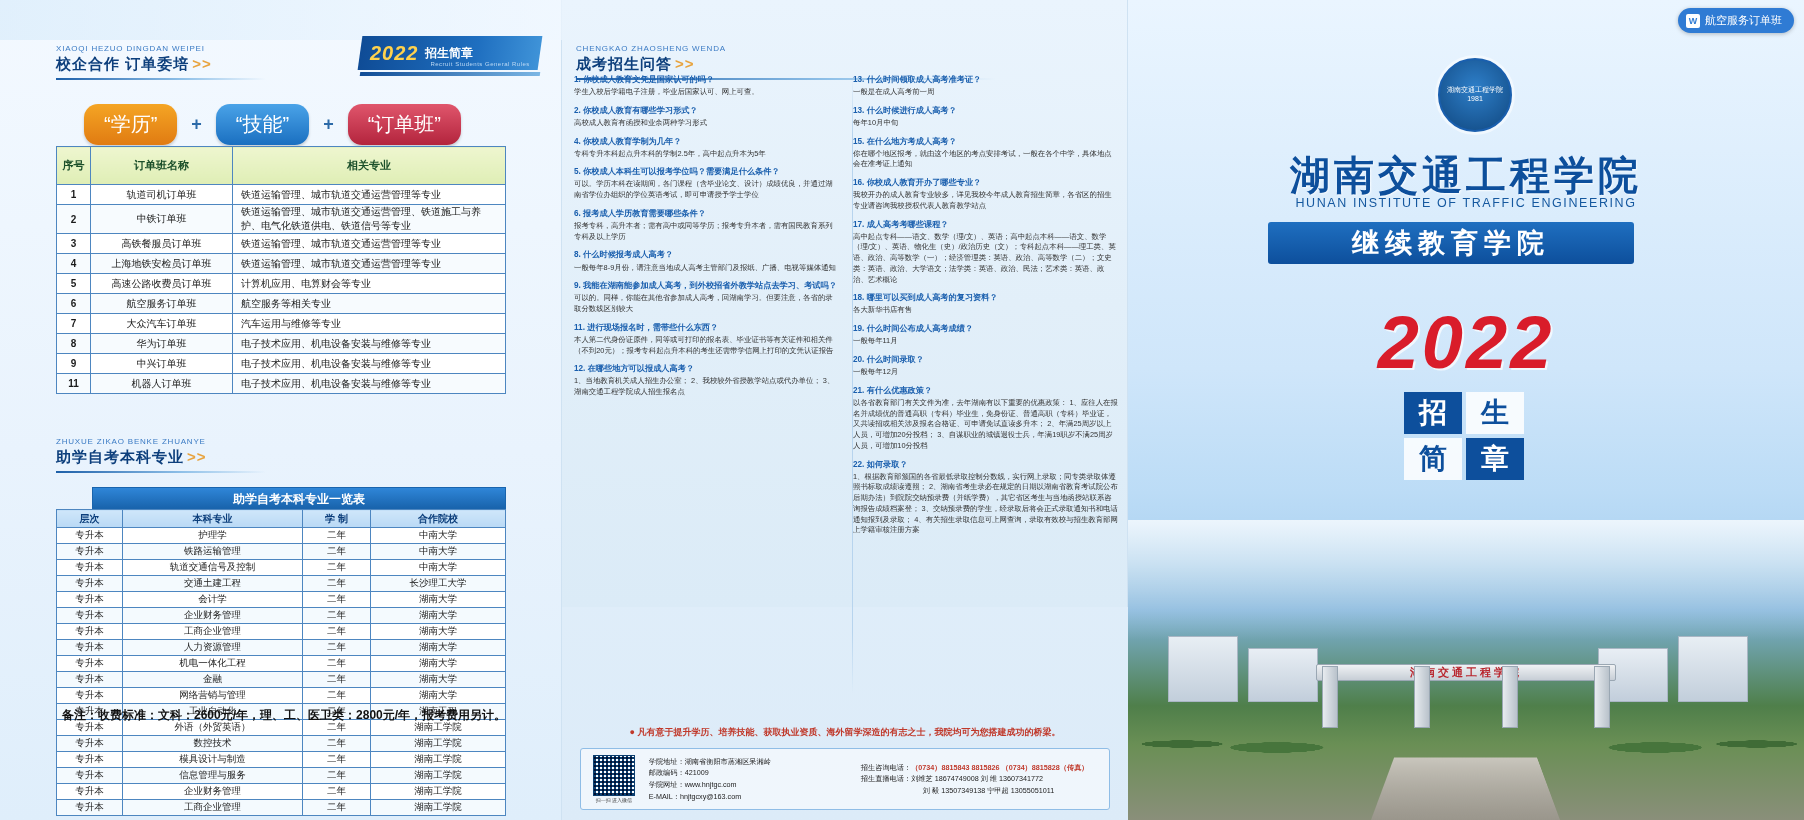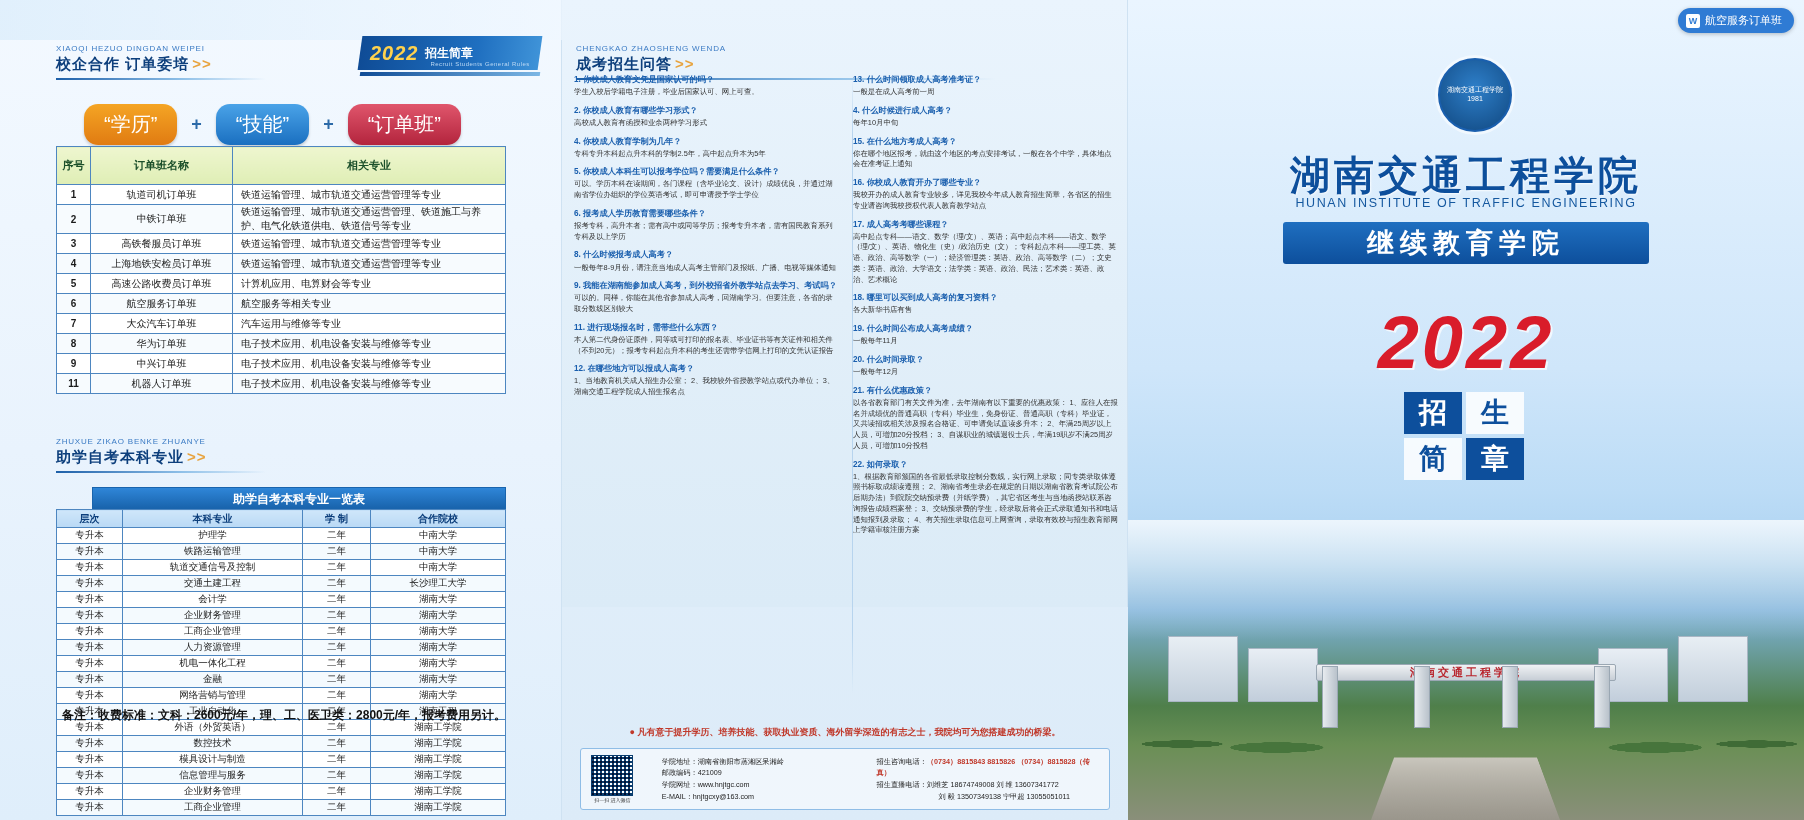"4. 什么时候进行成人高考？" div.qa-q { text: 4 -> 13 }
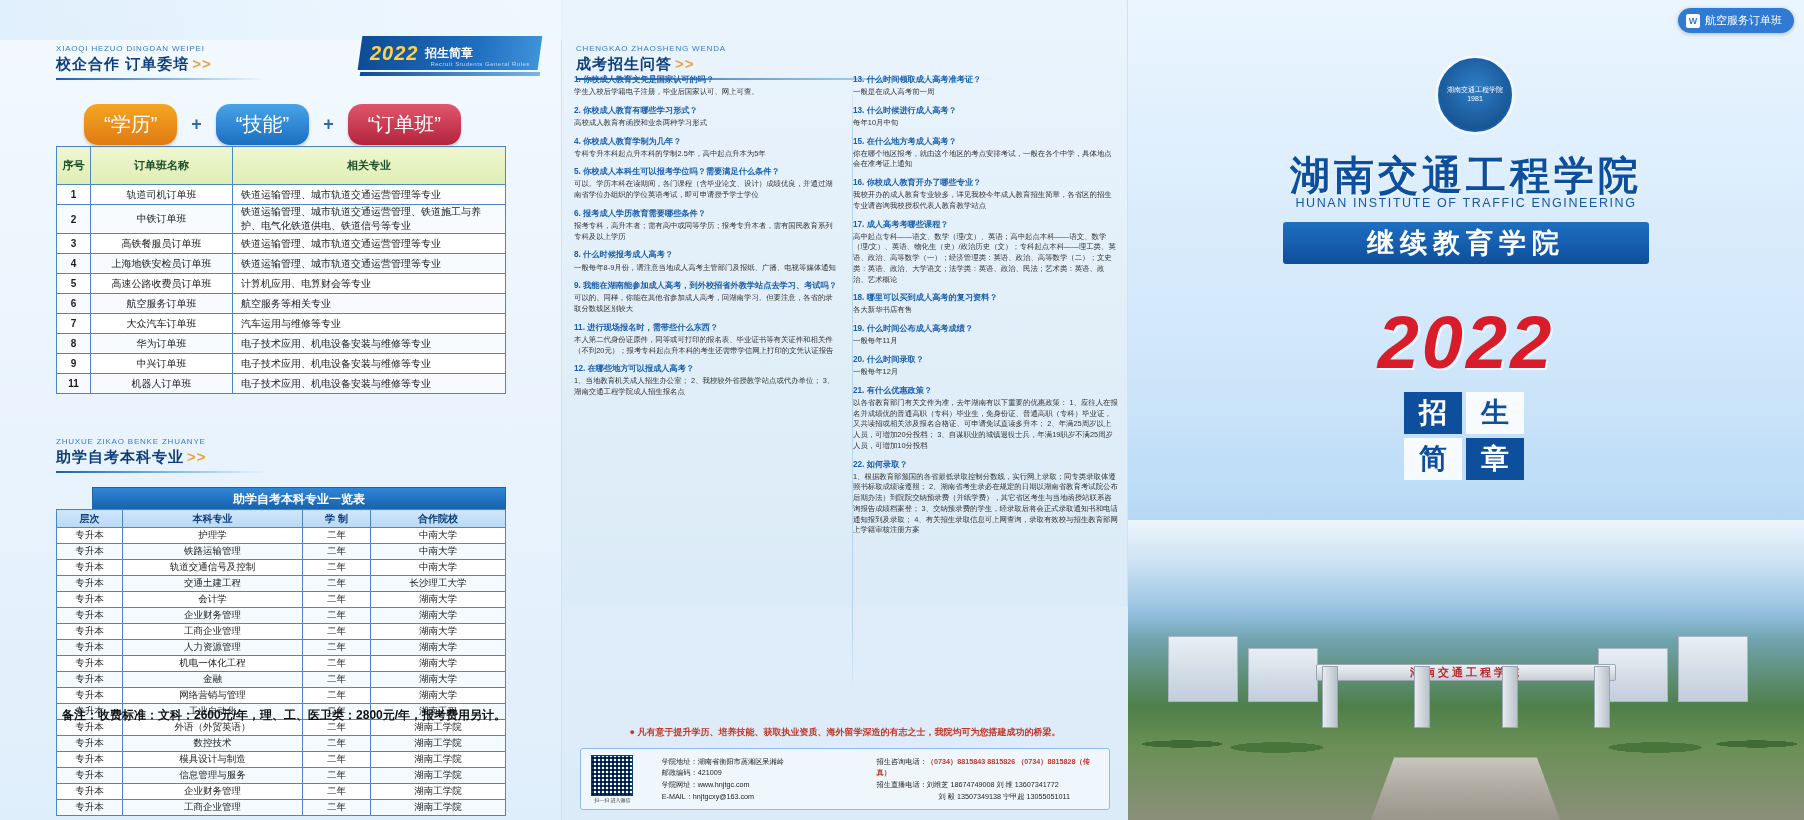"继续教育学院" .college-name { left: 155px -> 140px }
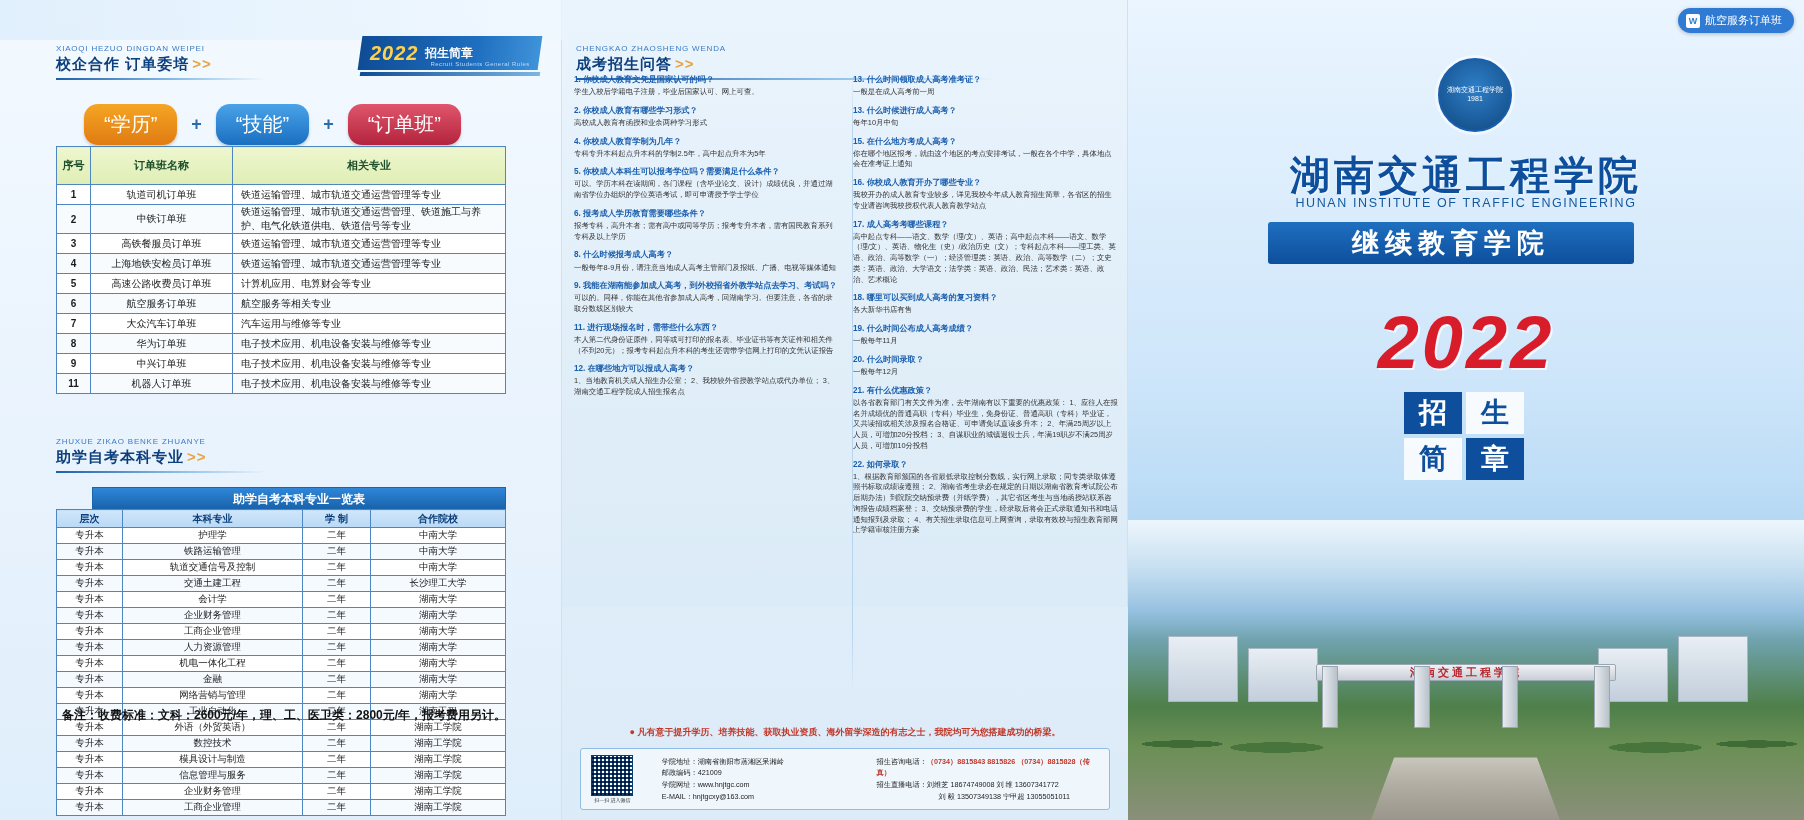"学院地址：湖南省衡阳市蒸湘区呆湘岭" .contact-box { gap: 28px -> 12px }
